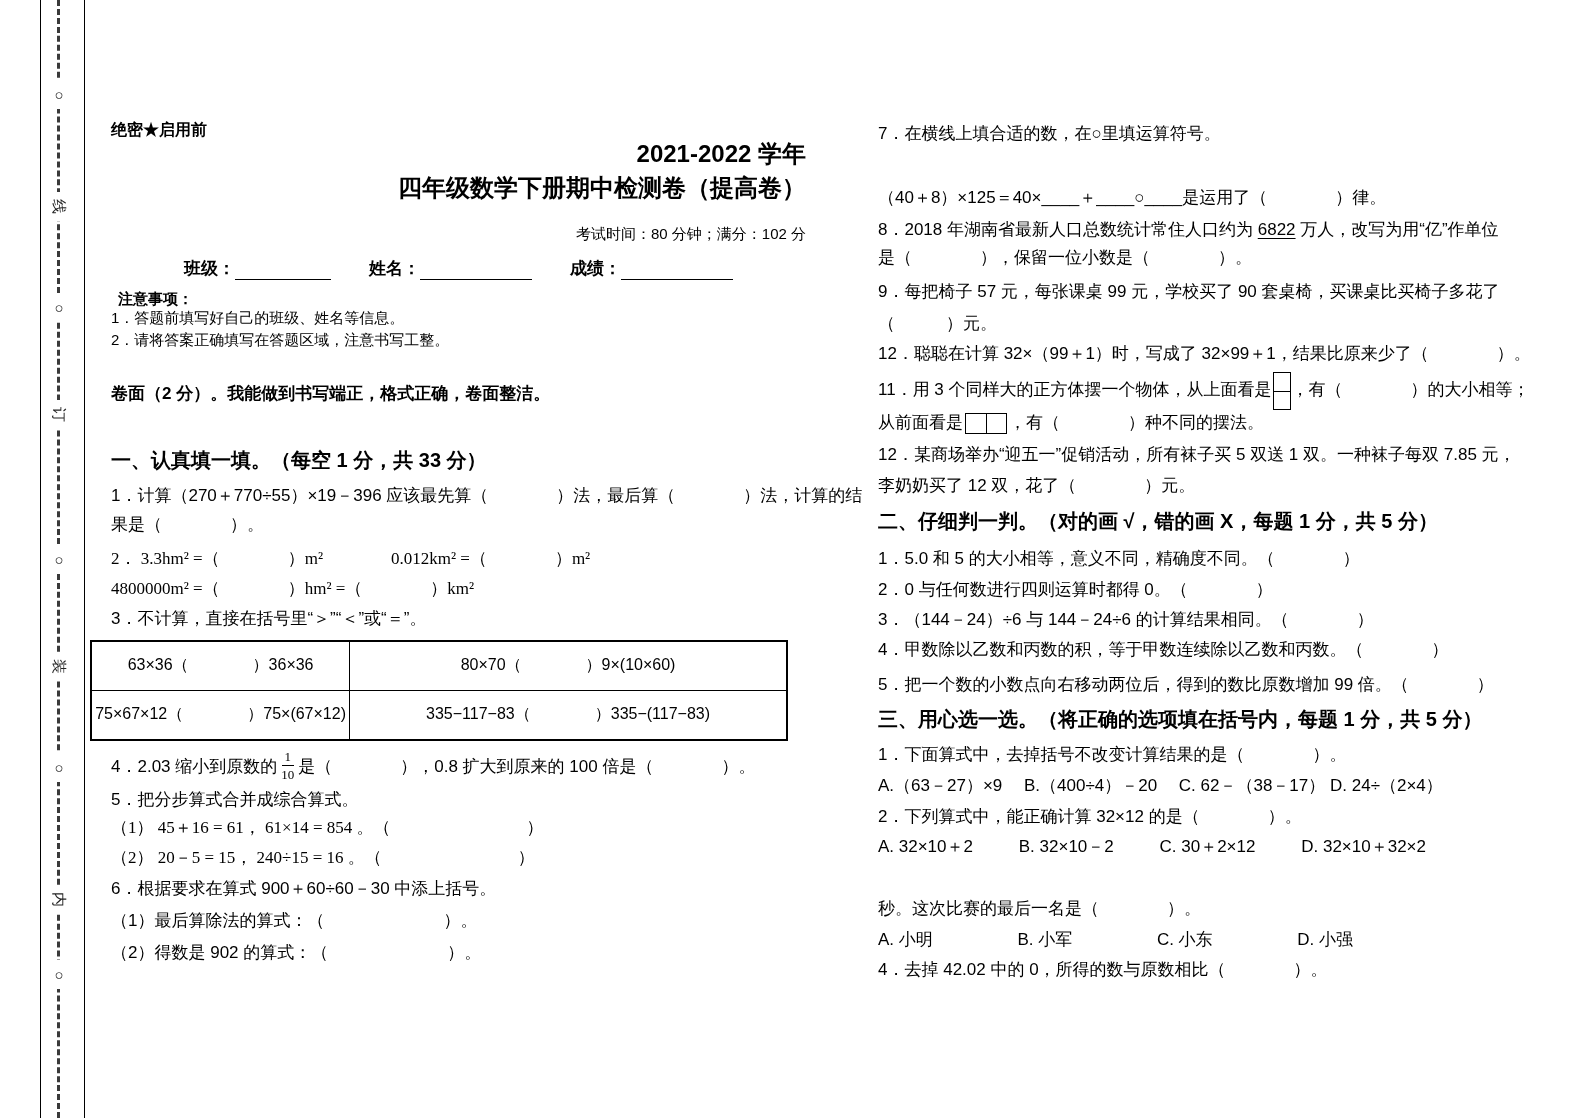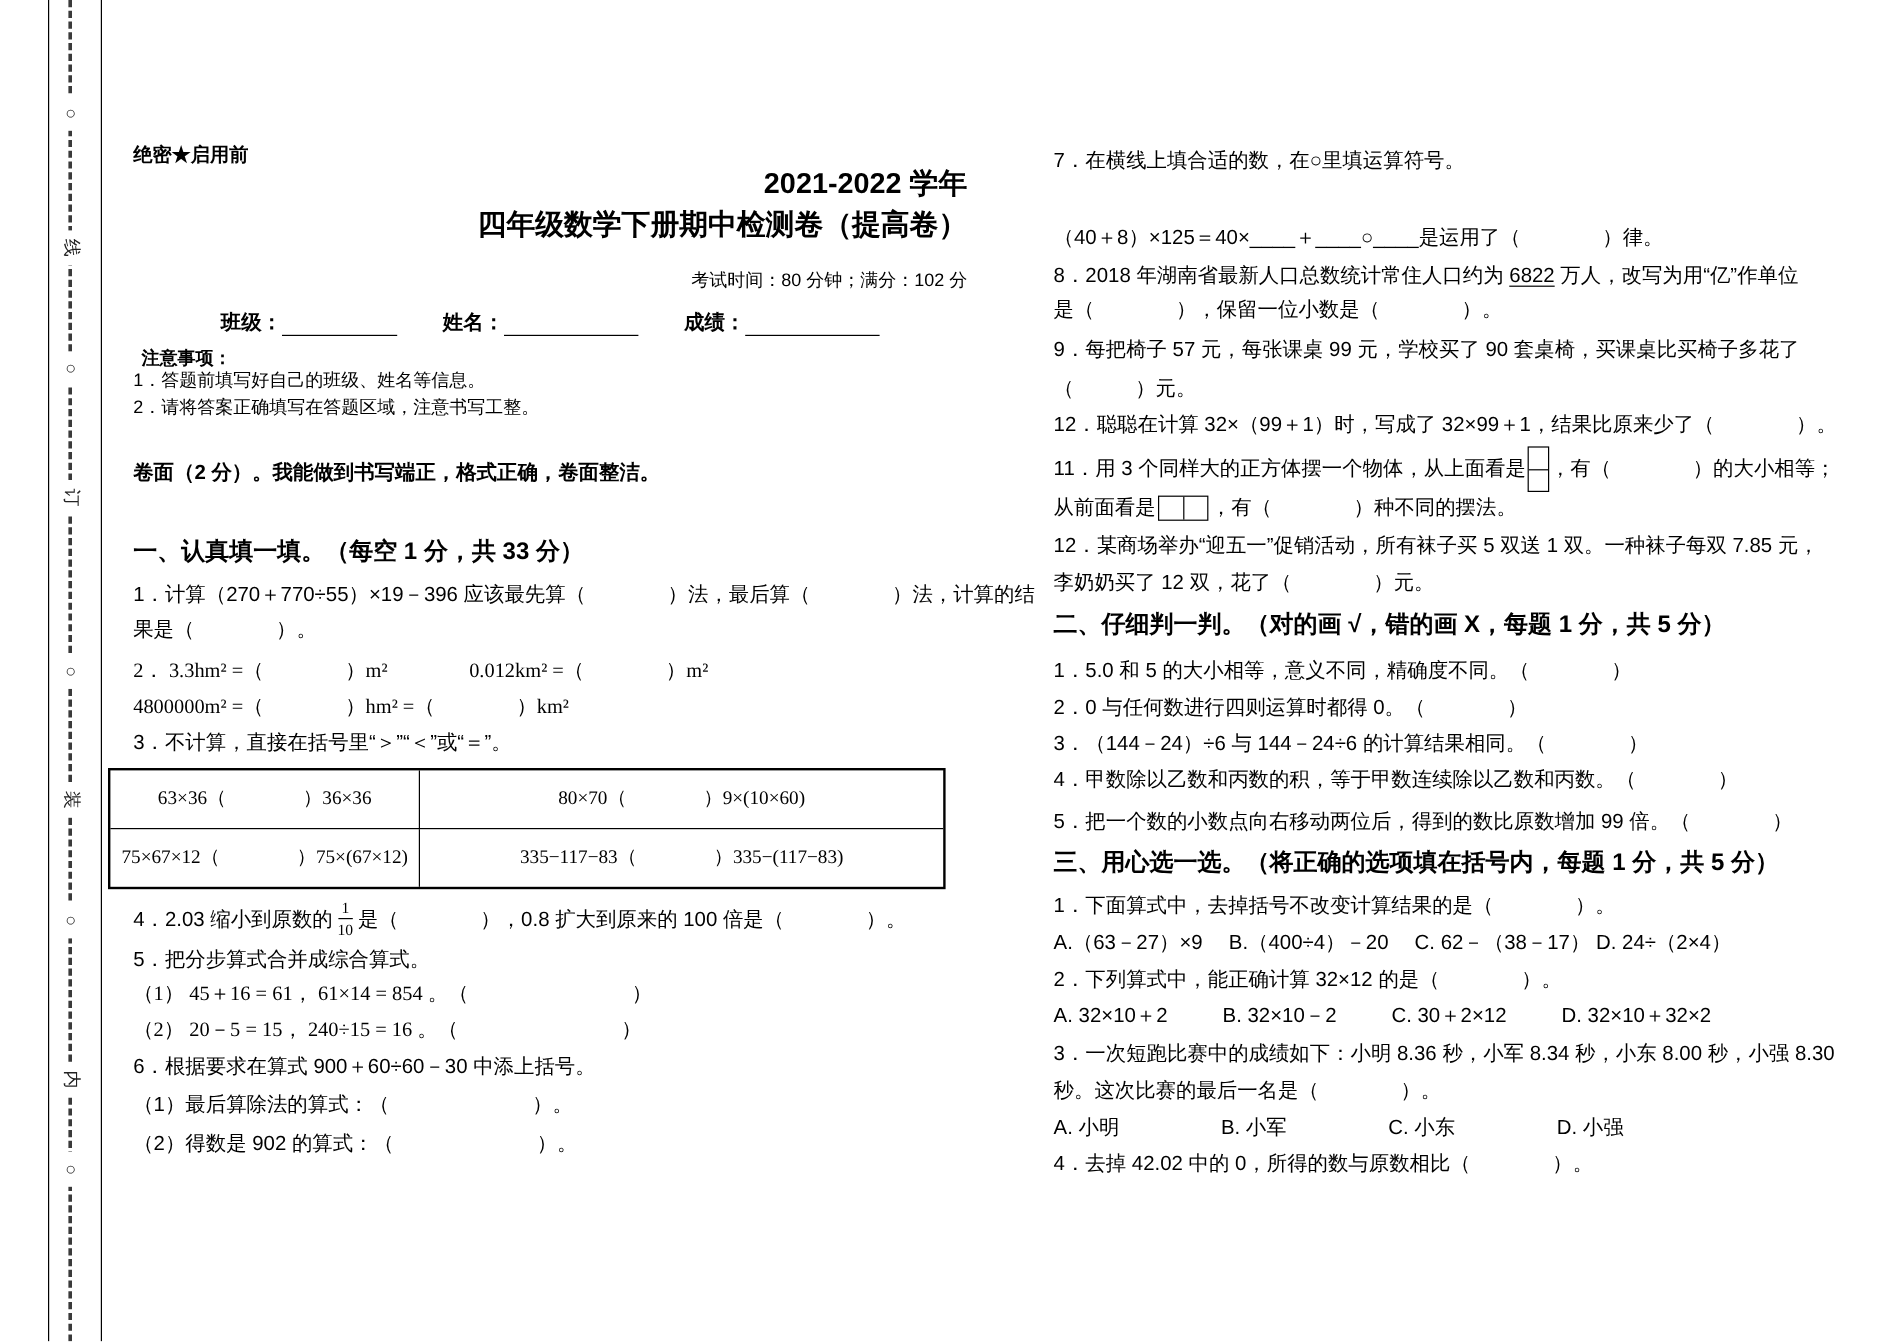"63×36（ ）36×36" .cmp-cell { font-family: Liberation Serif, serif -> Liberation Sans, sans-serif }
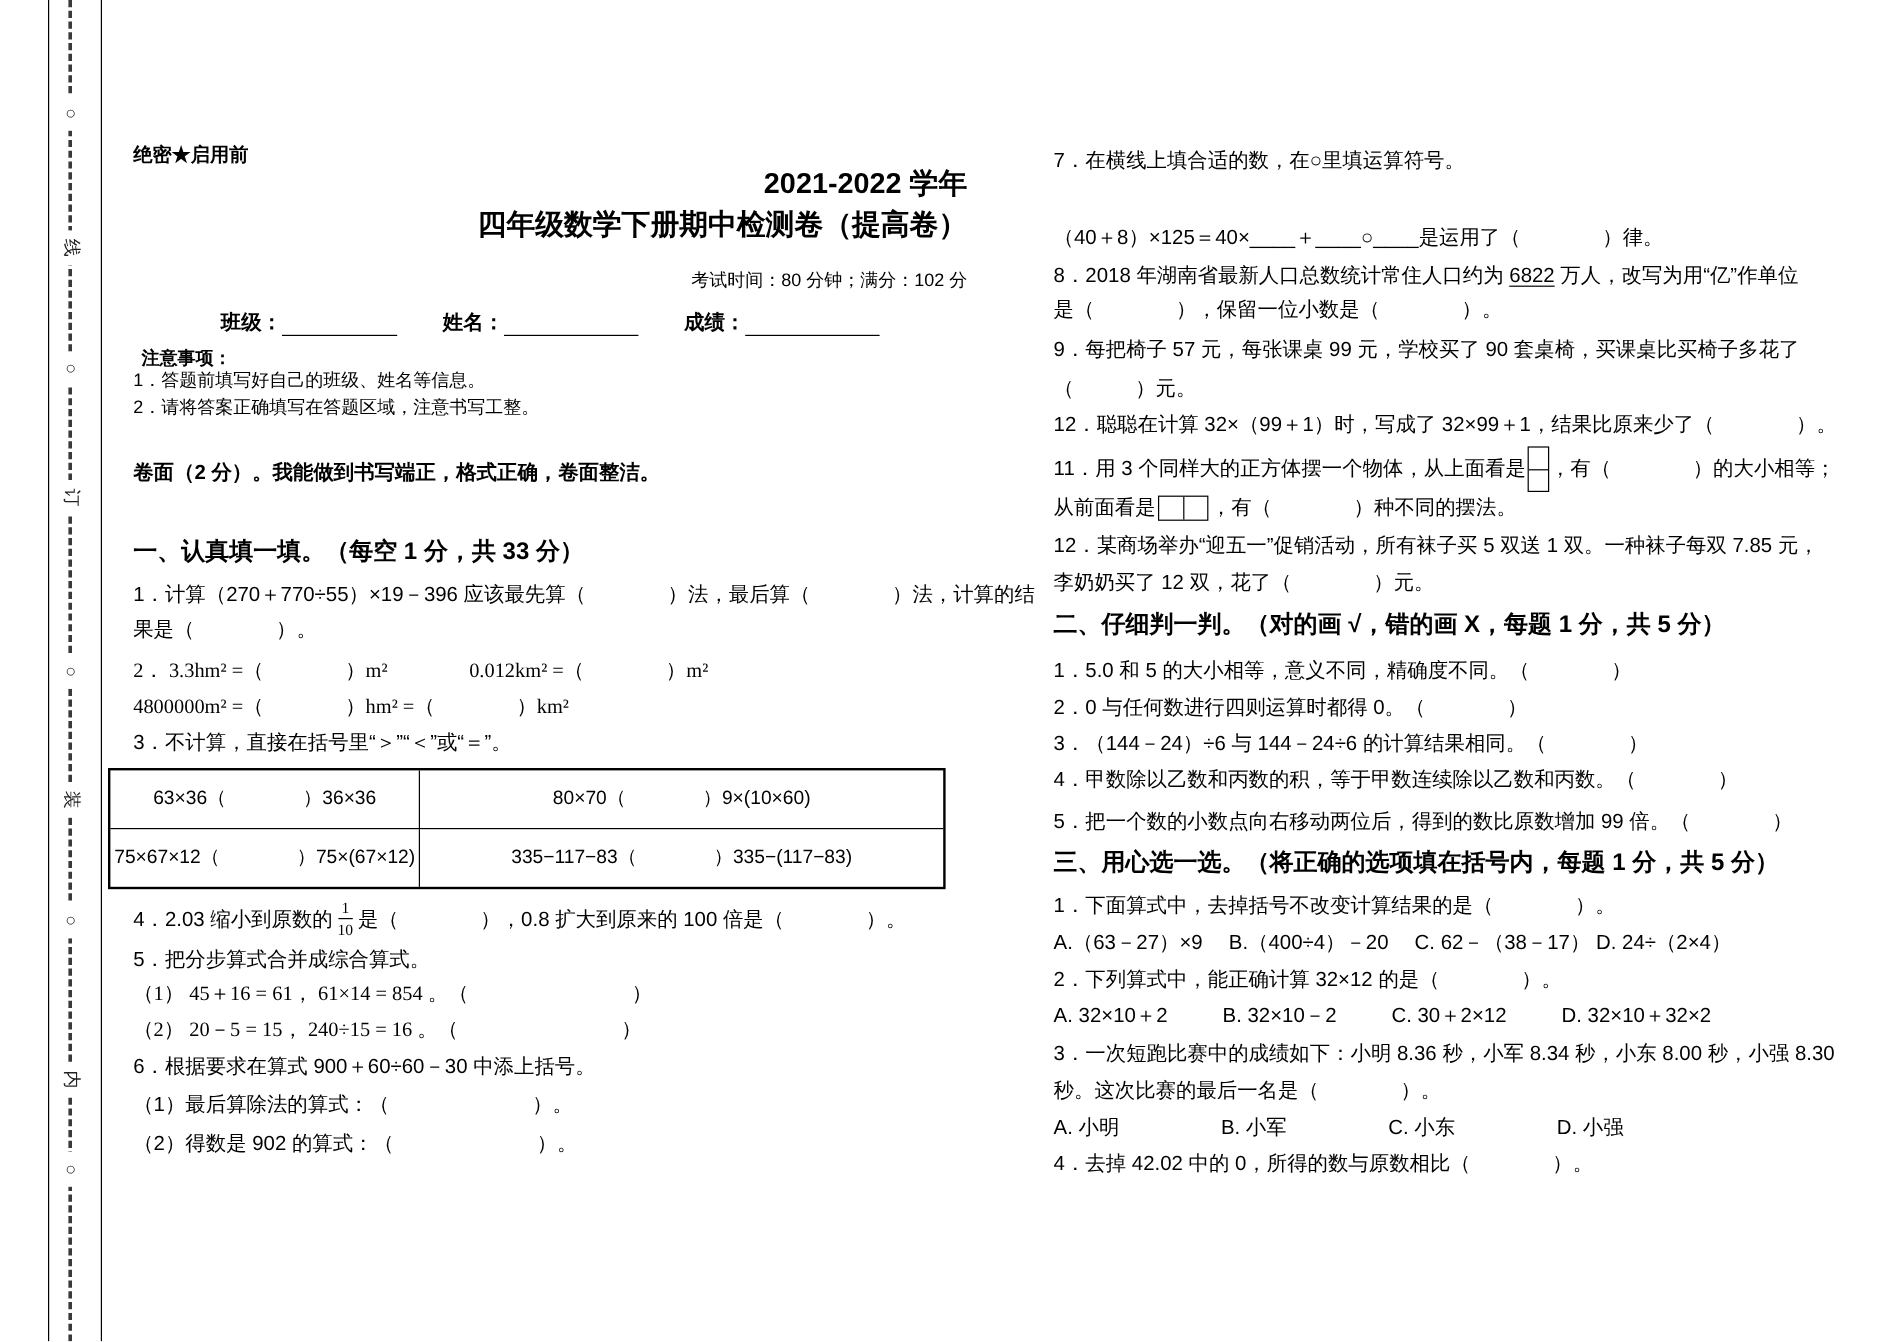"3．一次短跑比赛中的成绩如下：小明 8.36 秒，小军 8.34 秒，小东" div.line { html: <div>3．一次短跑比赛中的成绩如下：小明 8.36 秒，小军 8.34 秒，小东 8.00 秒，小强 8.30</div> -> none }
